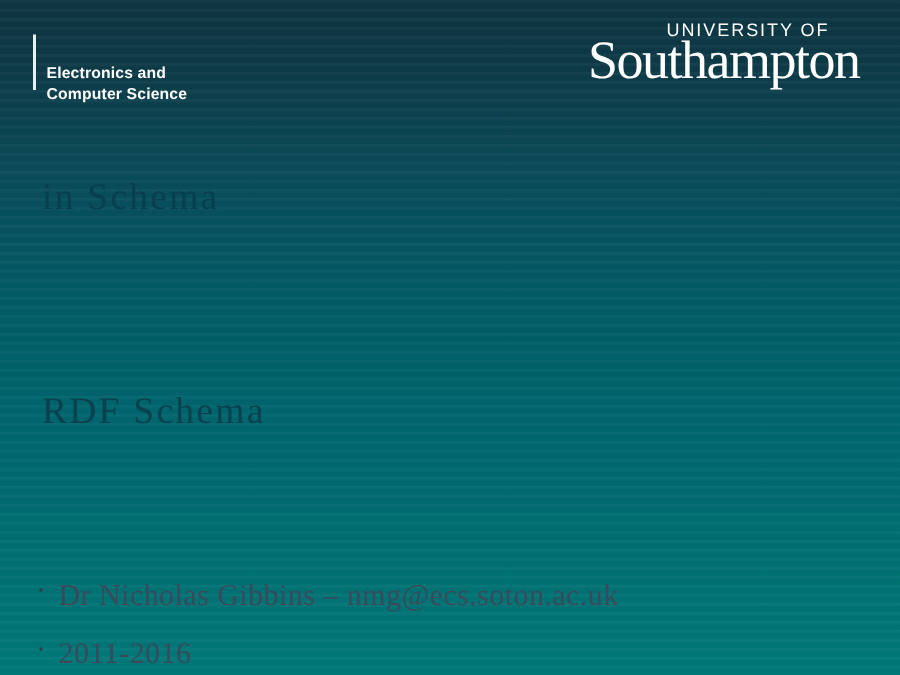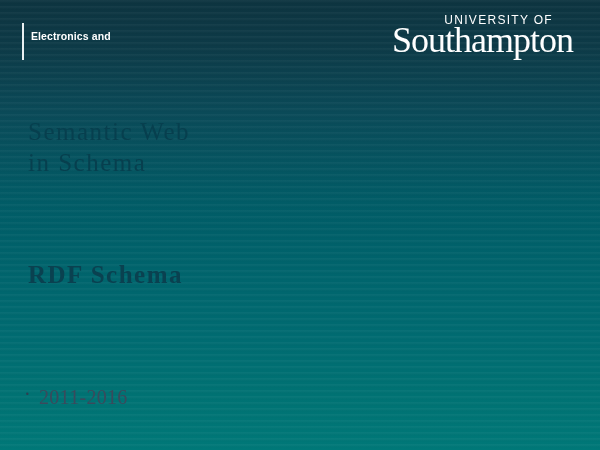"Electronics and" .ecs-text { margin-top: none -> 13px }
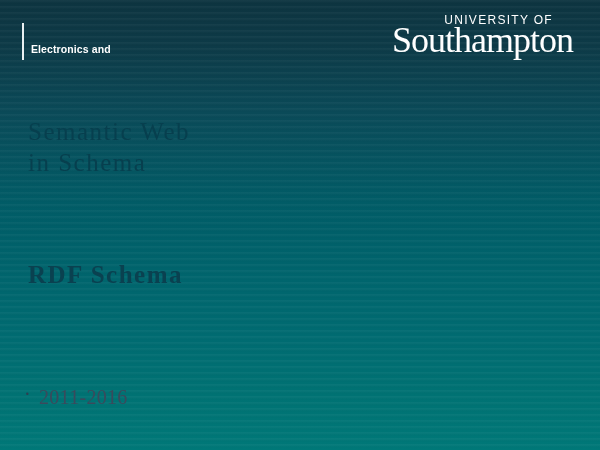"Computer Science" div { html: none -> <div>Computer Science</div> }
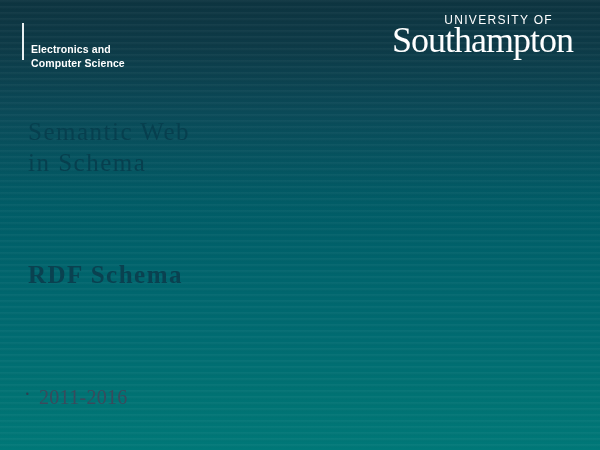"Semantic Web" div { html: <div>Semantic Web</div> -> none }
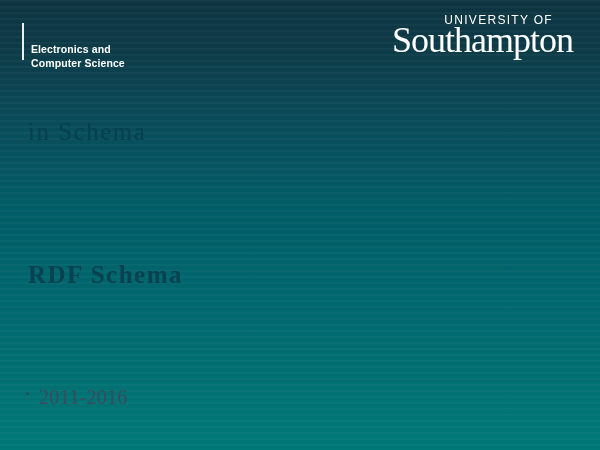"RDF Schema" .slide-subtitle { font-weight: bold -> normal }
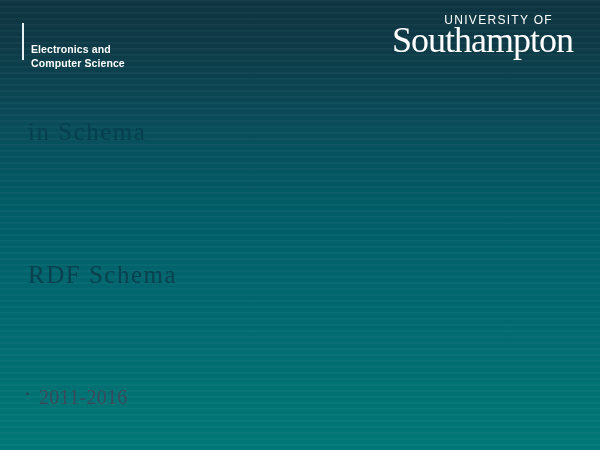"Dr Nicholas Gibbins –" li { html: none -> <li>Dr Nicholas Gibbins – nmg@ecs.soton.ac.uk</li> }
